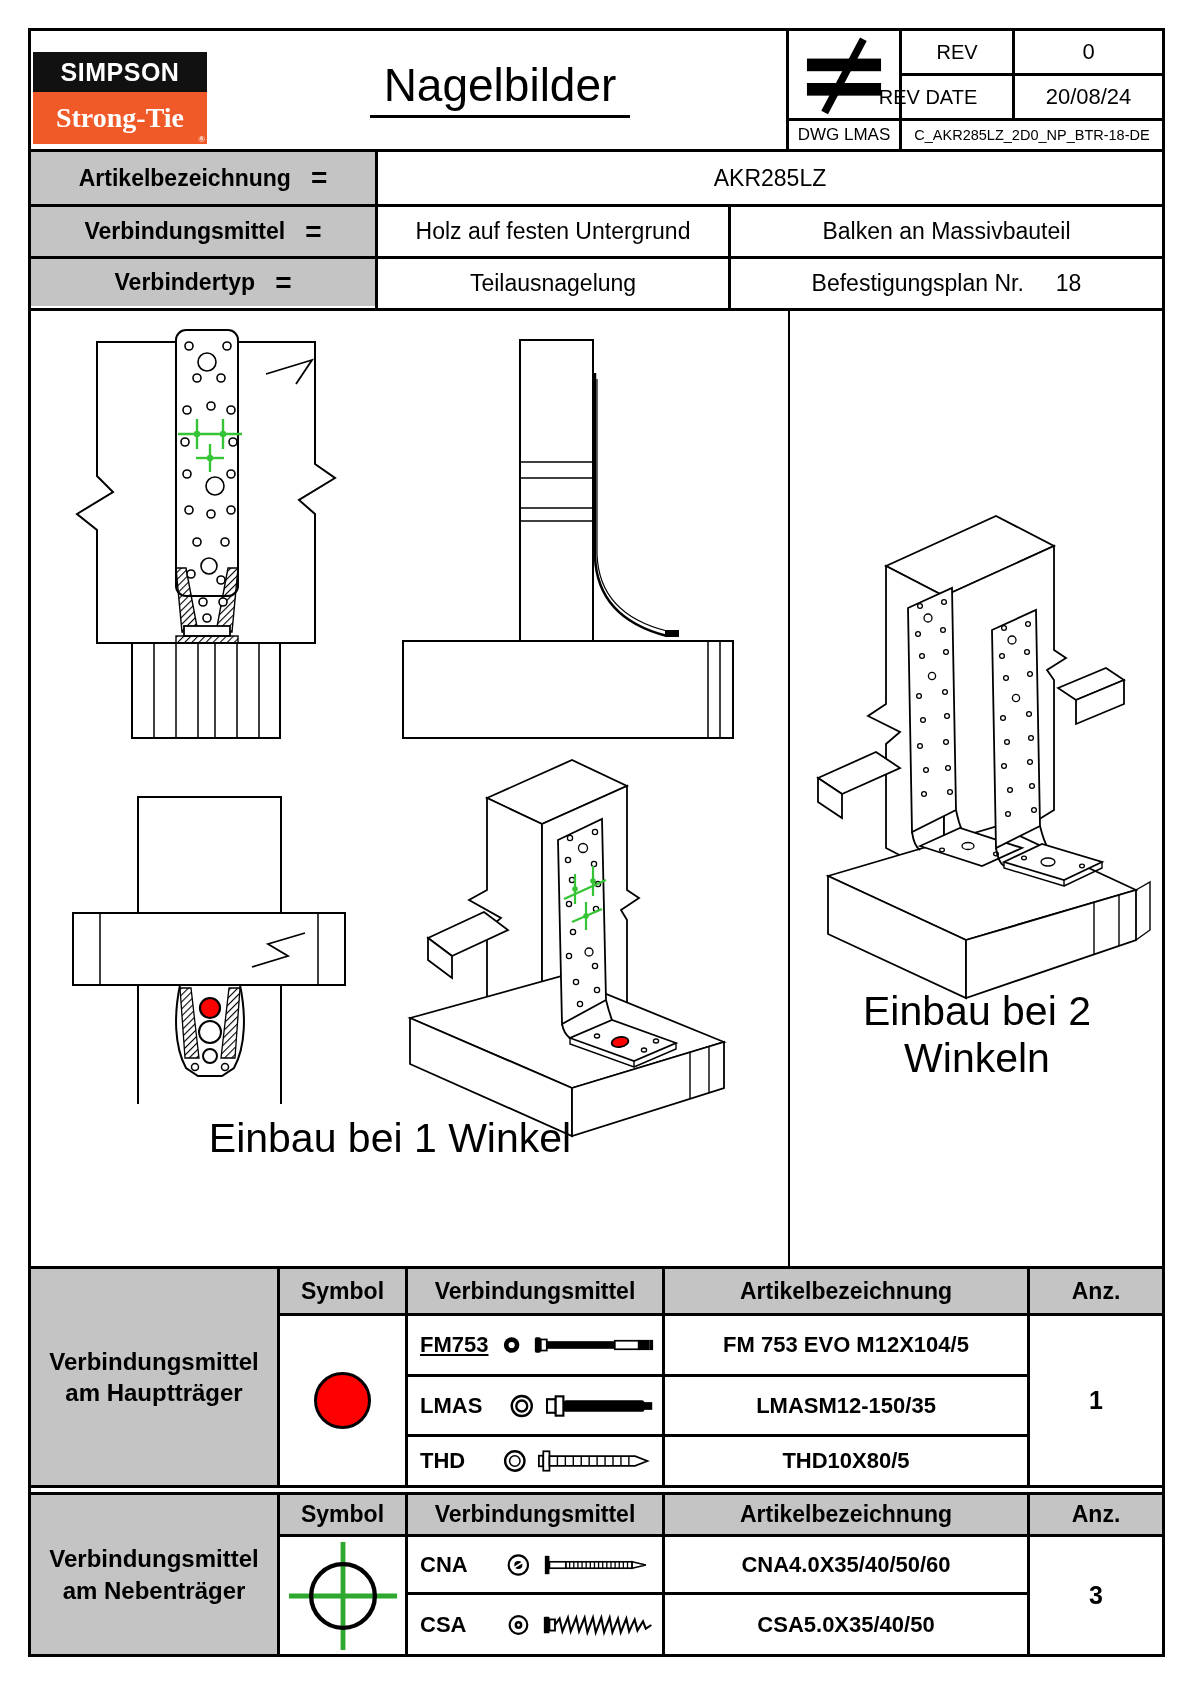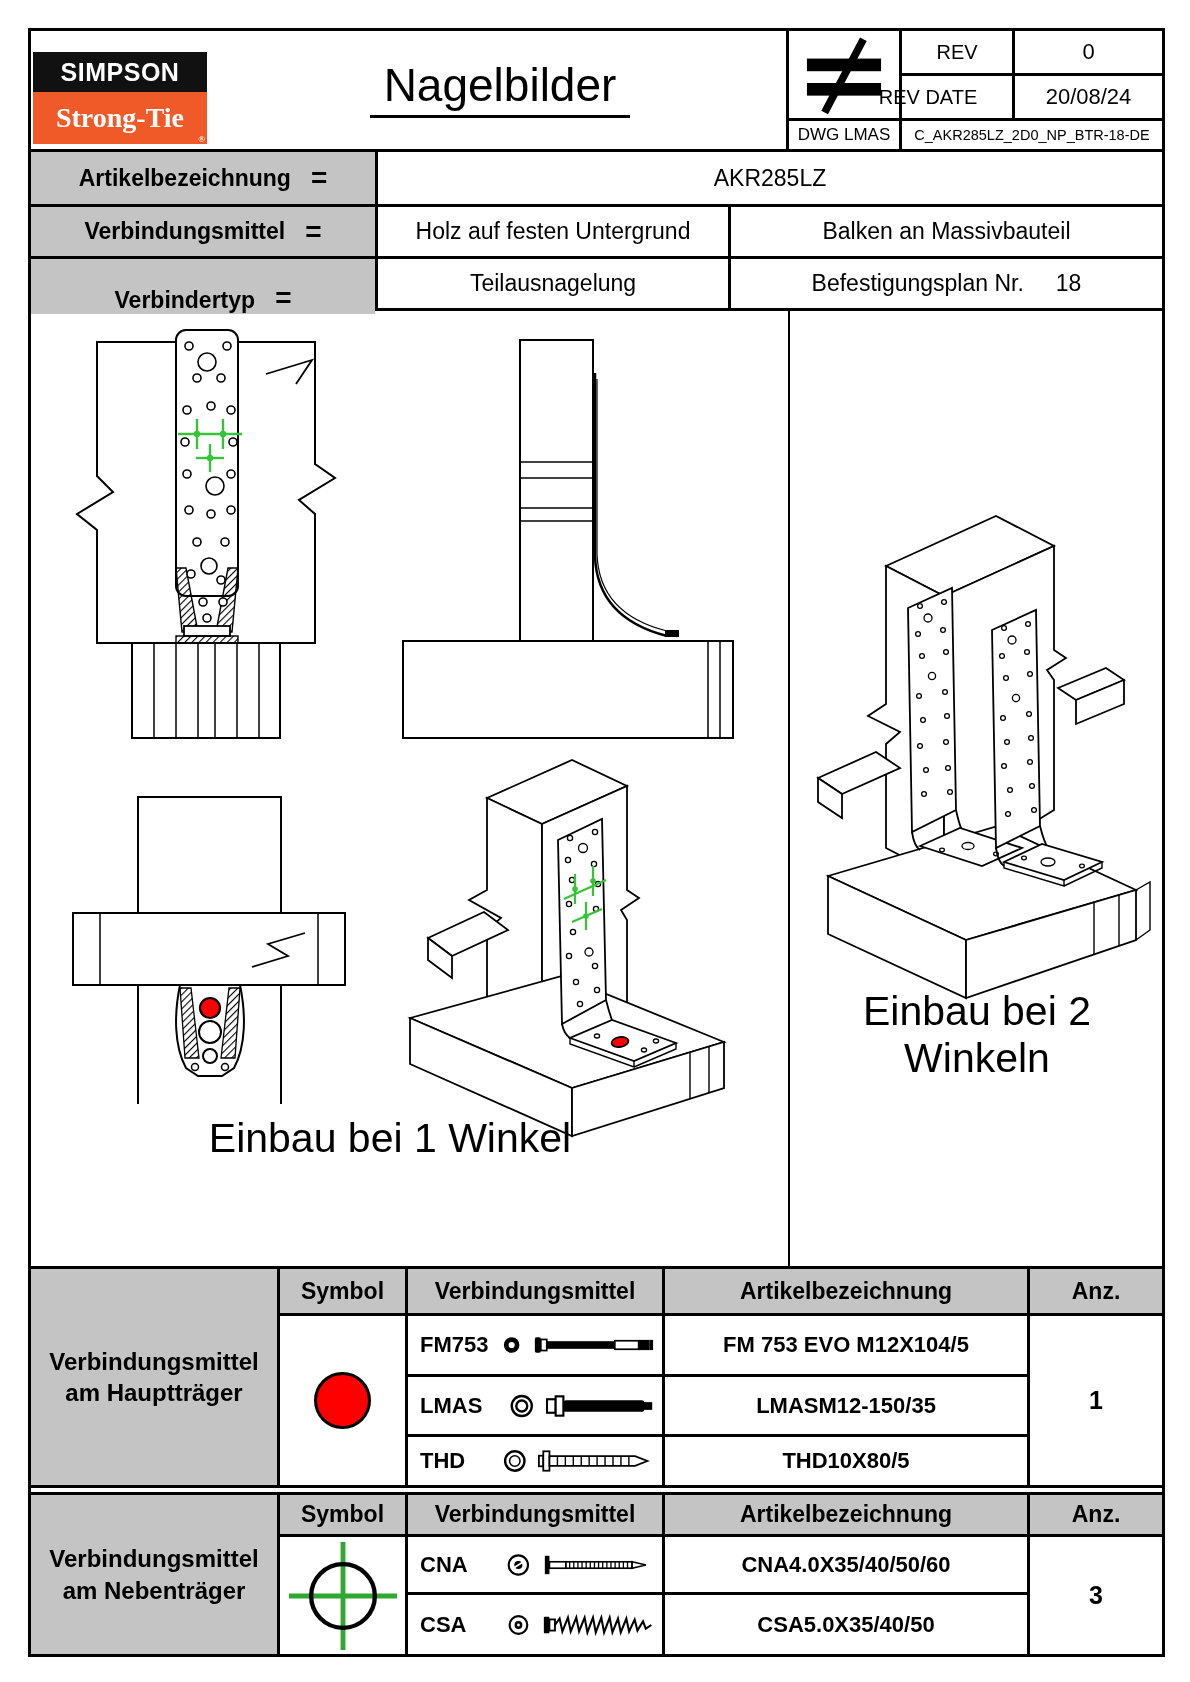"Verbindertyp" div.info-label { align-items: flex-end -> none; height: 55px -> 47px }
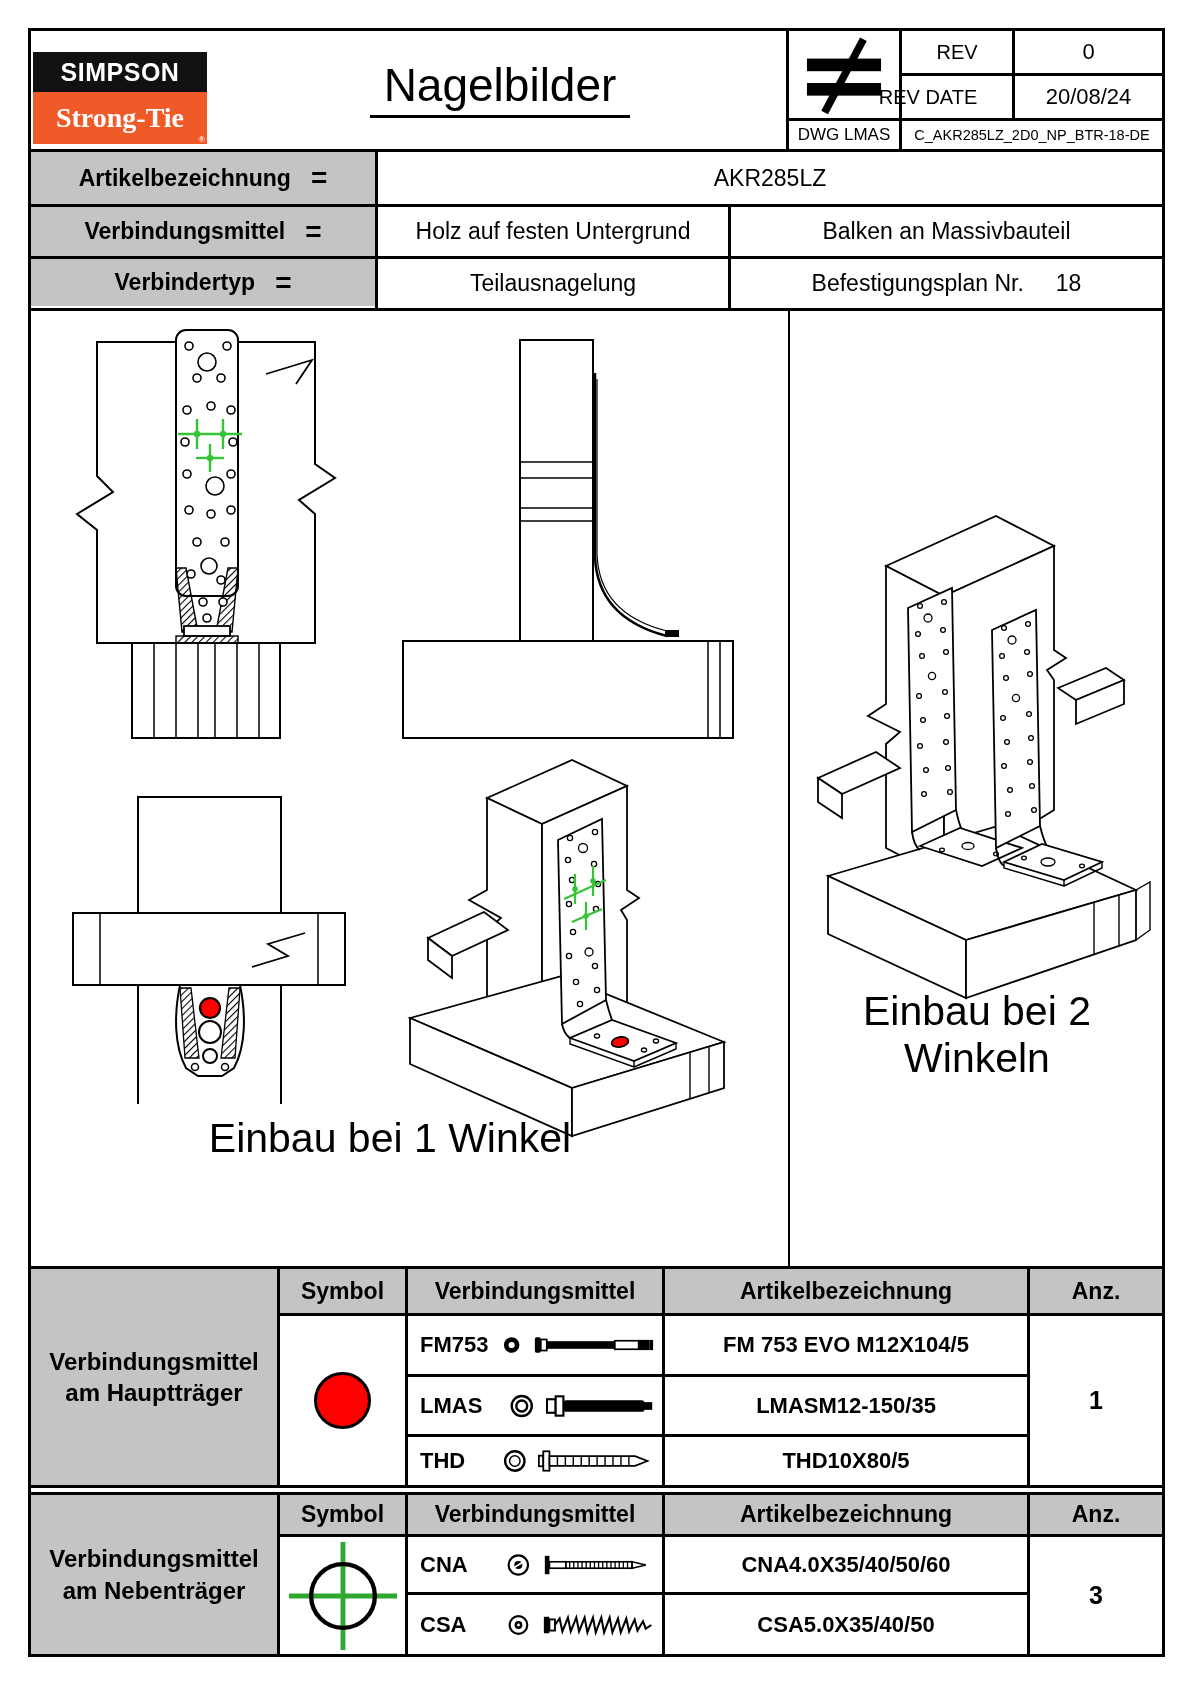"FM753" div.cell { text-decoration: none -> underline }
